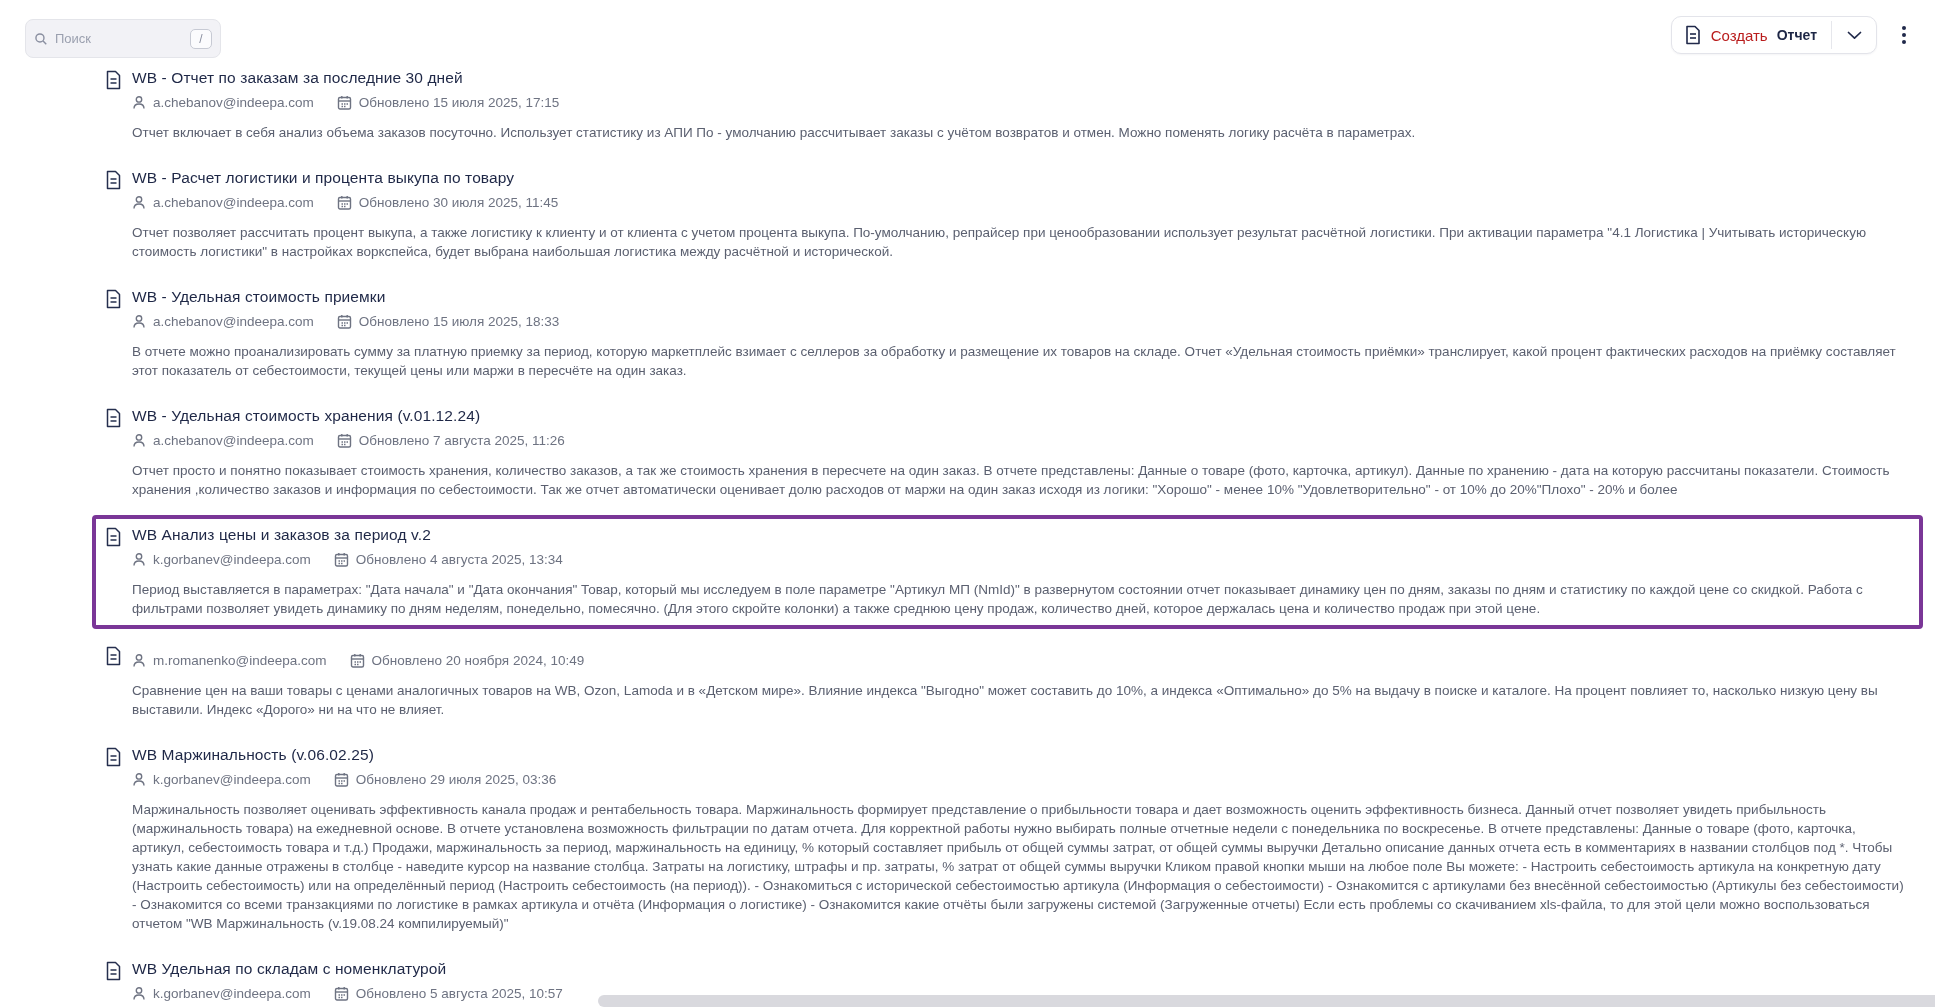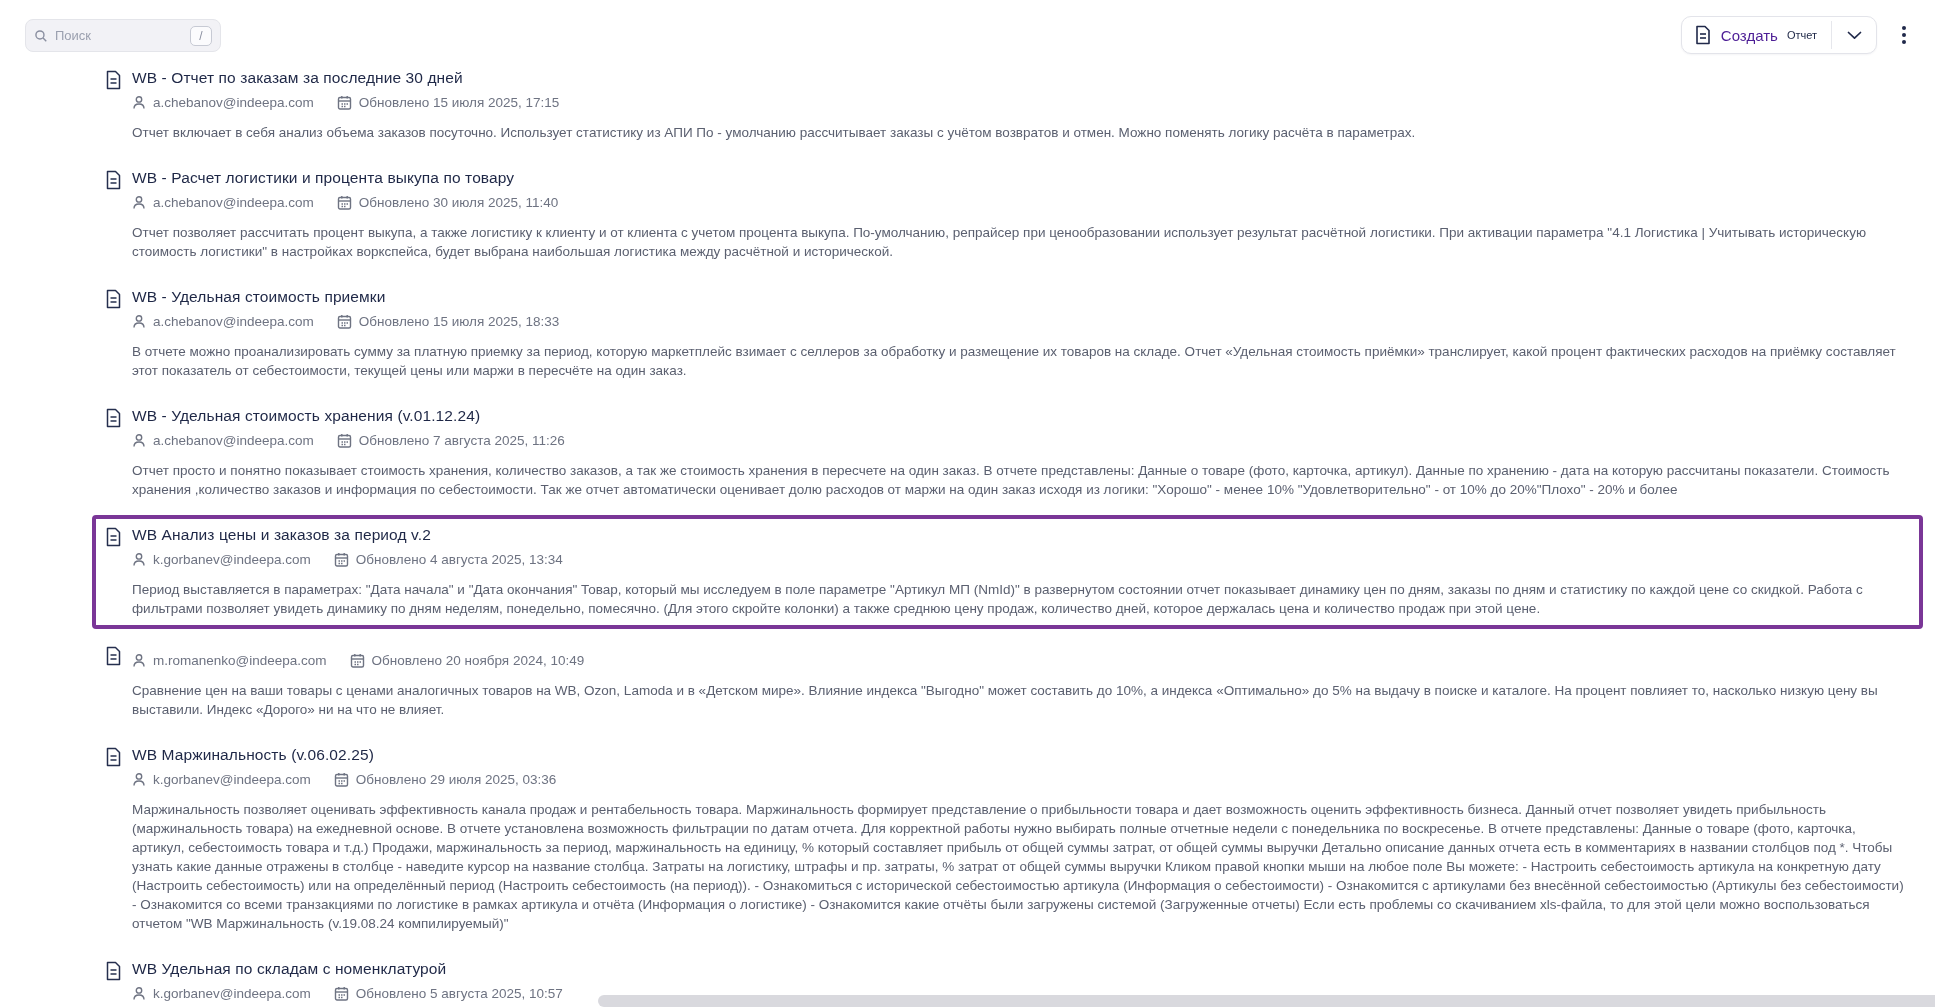"Поиск" .search-box { height: 33px -> 39px }
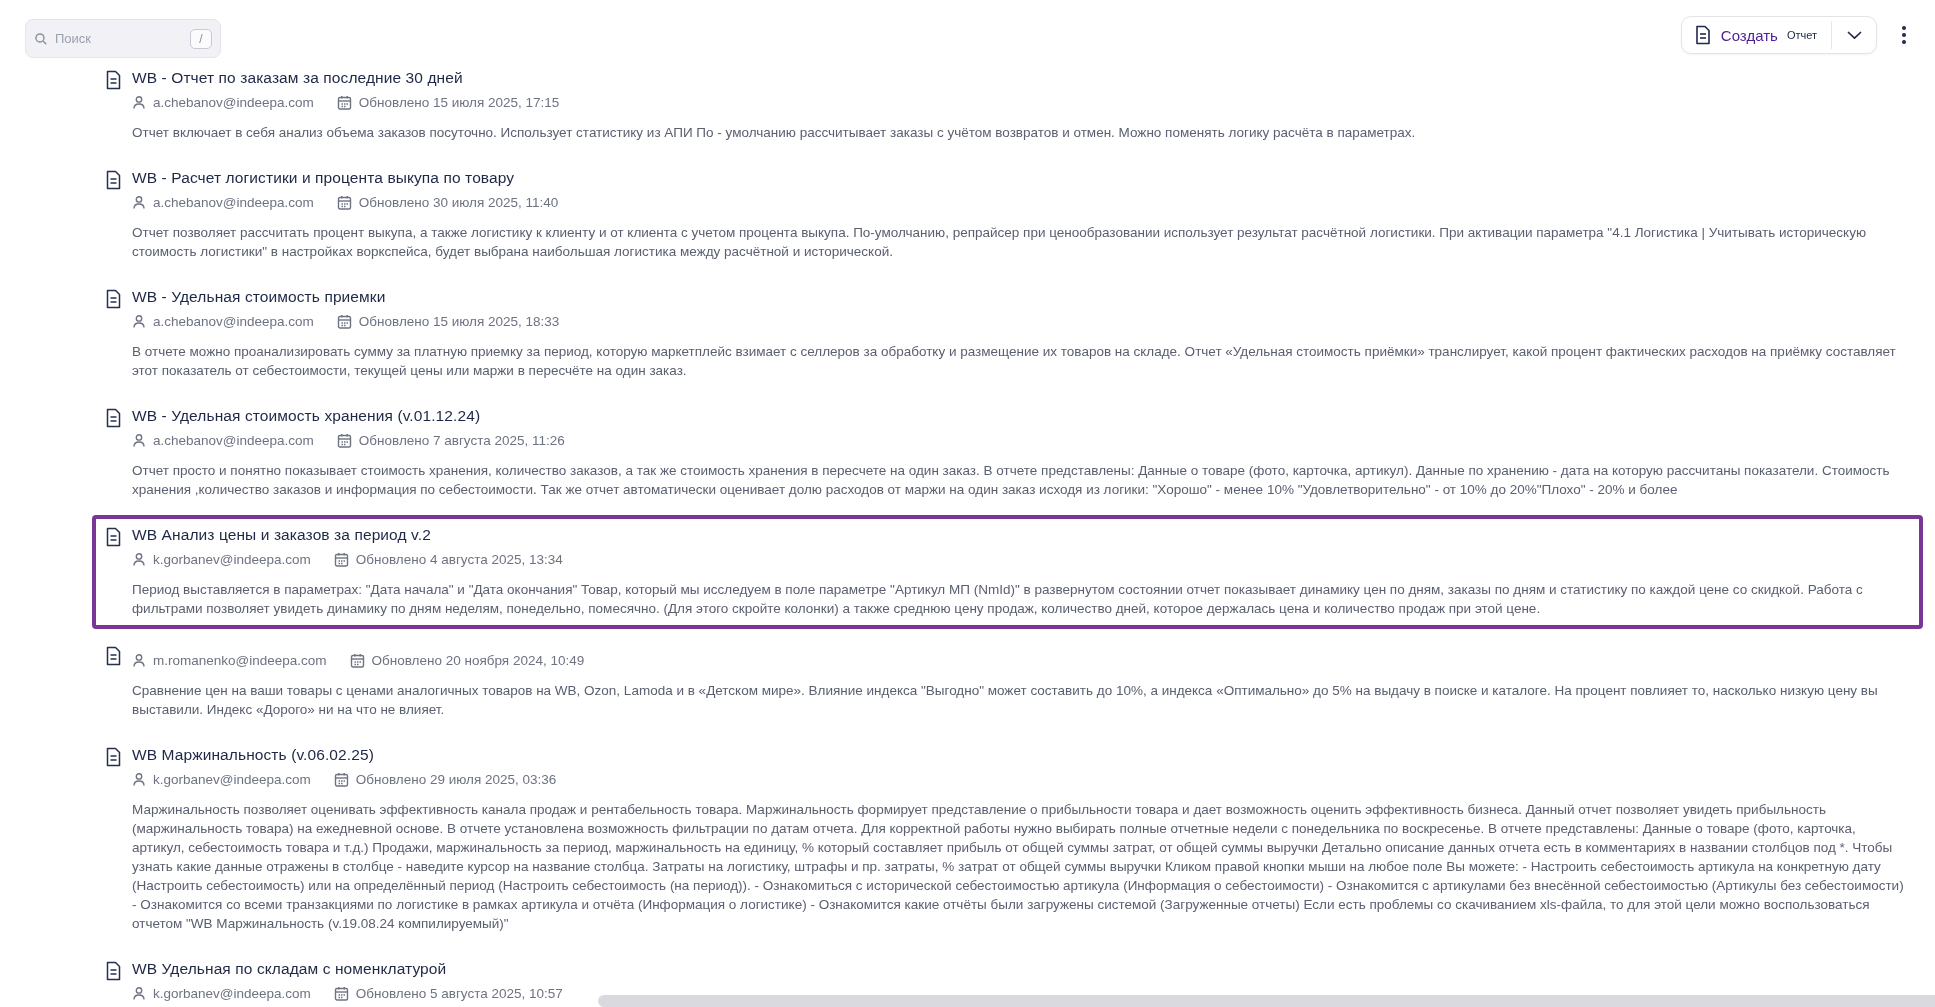"Создать" .create-btn .label-prefix { color: #4c1d95 -> #b91c1c }
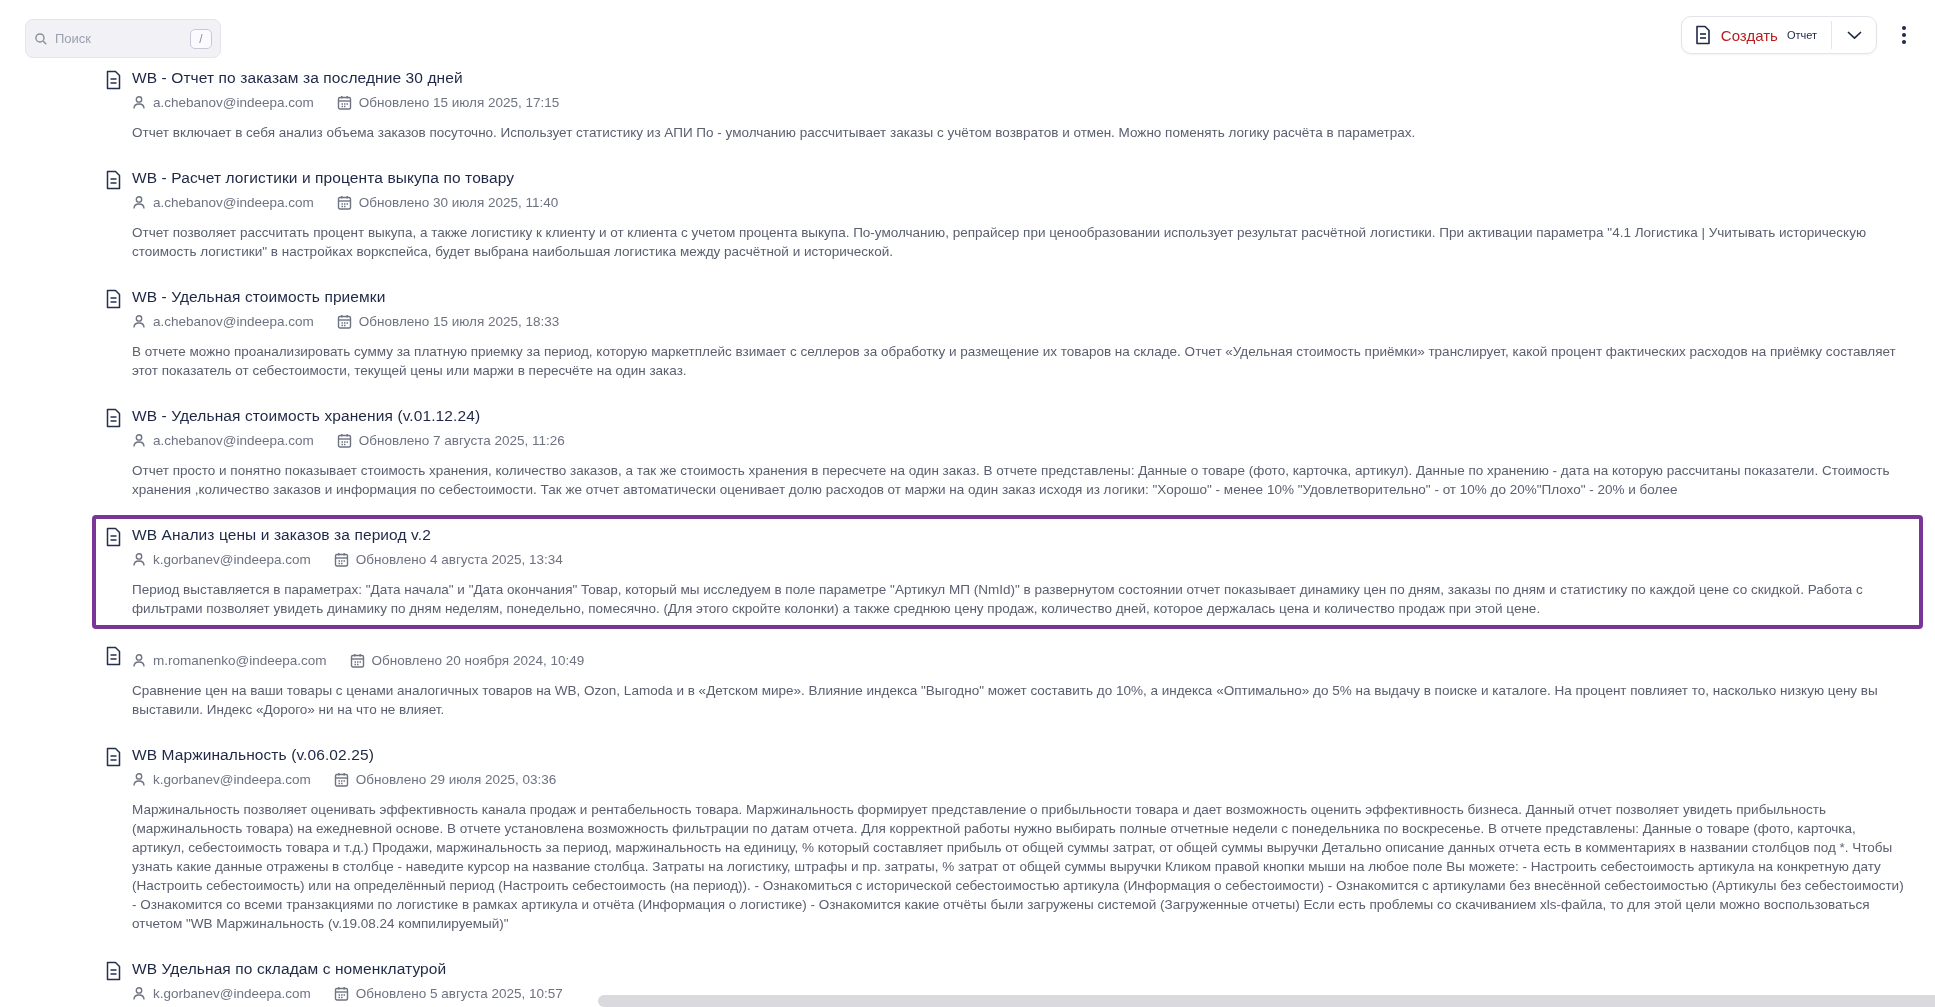"Отчет" .create-btn .label-bold { font-size: 11px -> 14px; font-weight: 400 -> 700 }
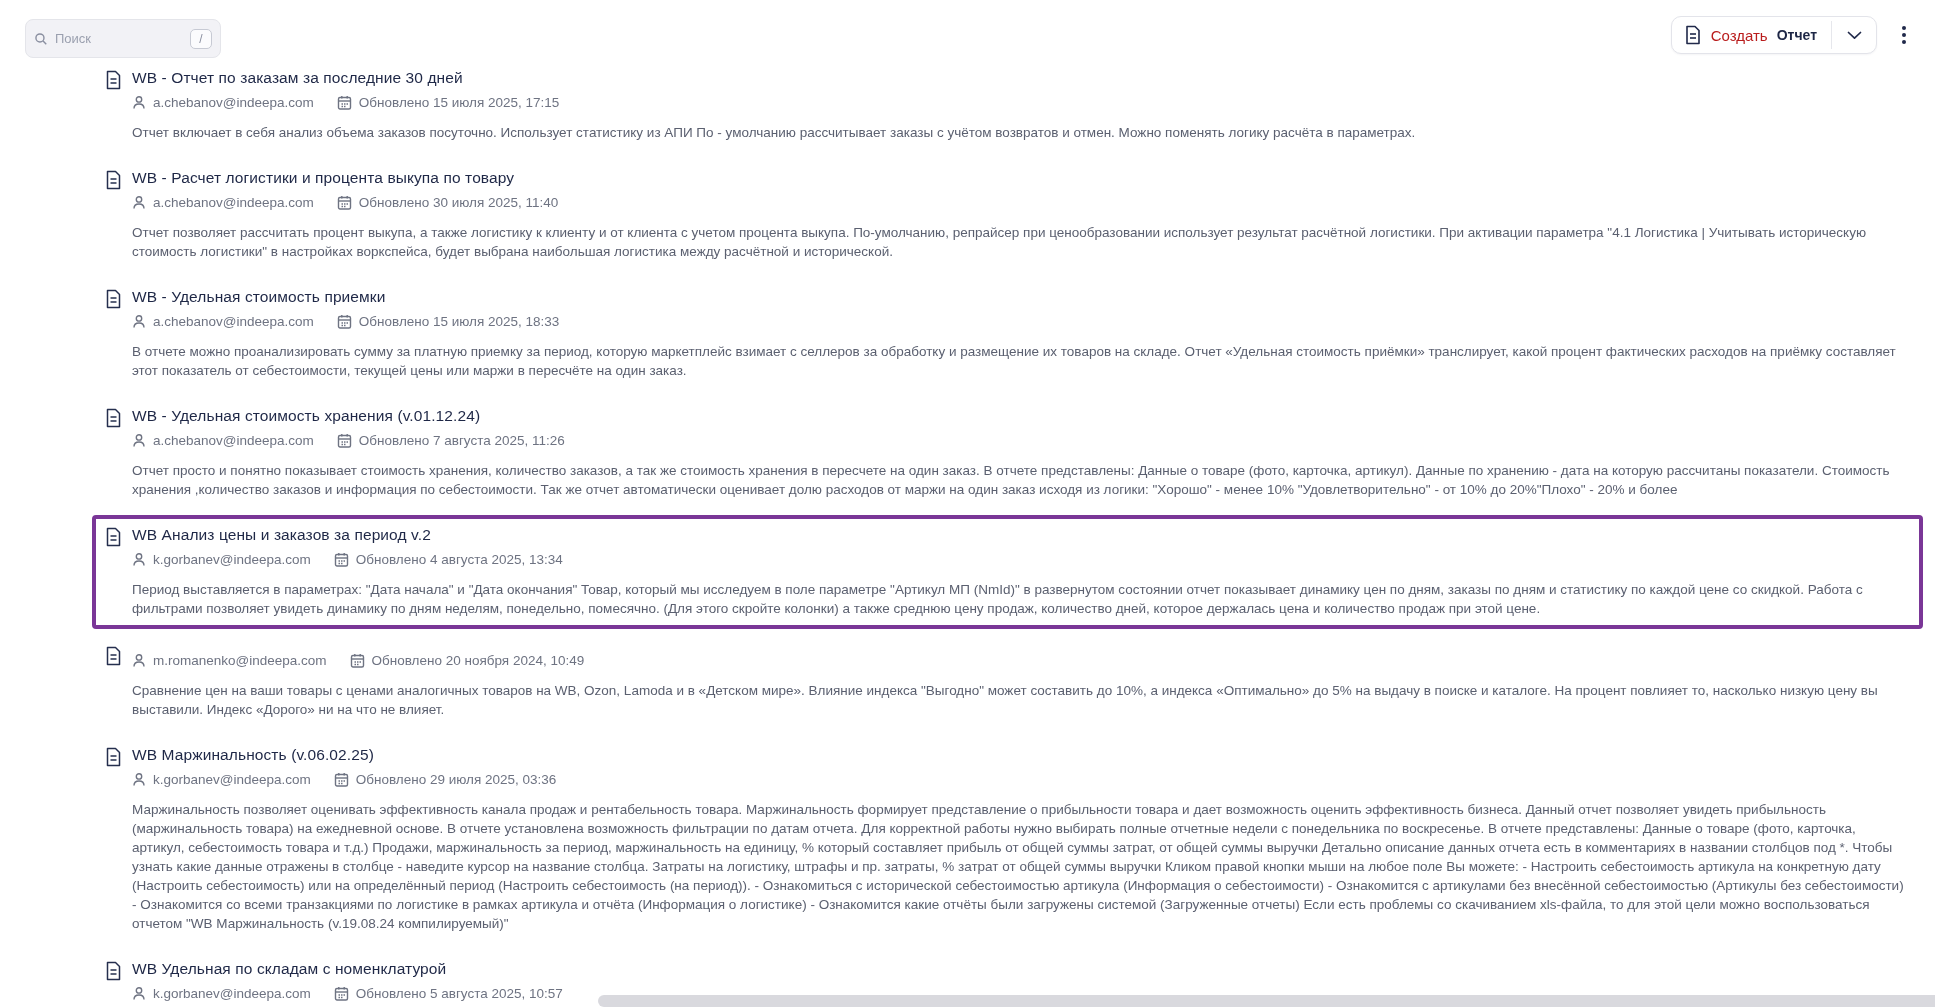"Обновлено 30 июля 2025, 11:40" span { text: 11:40 -> 11:45 }
